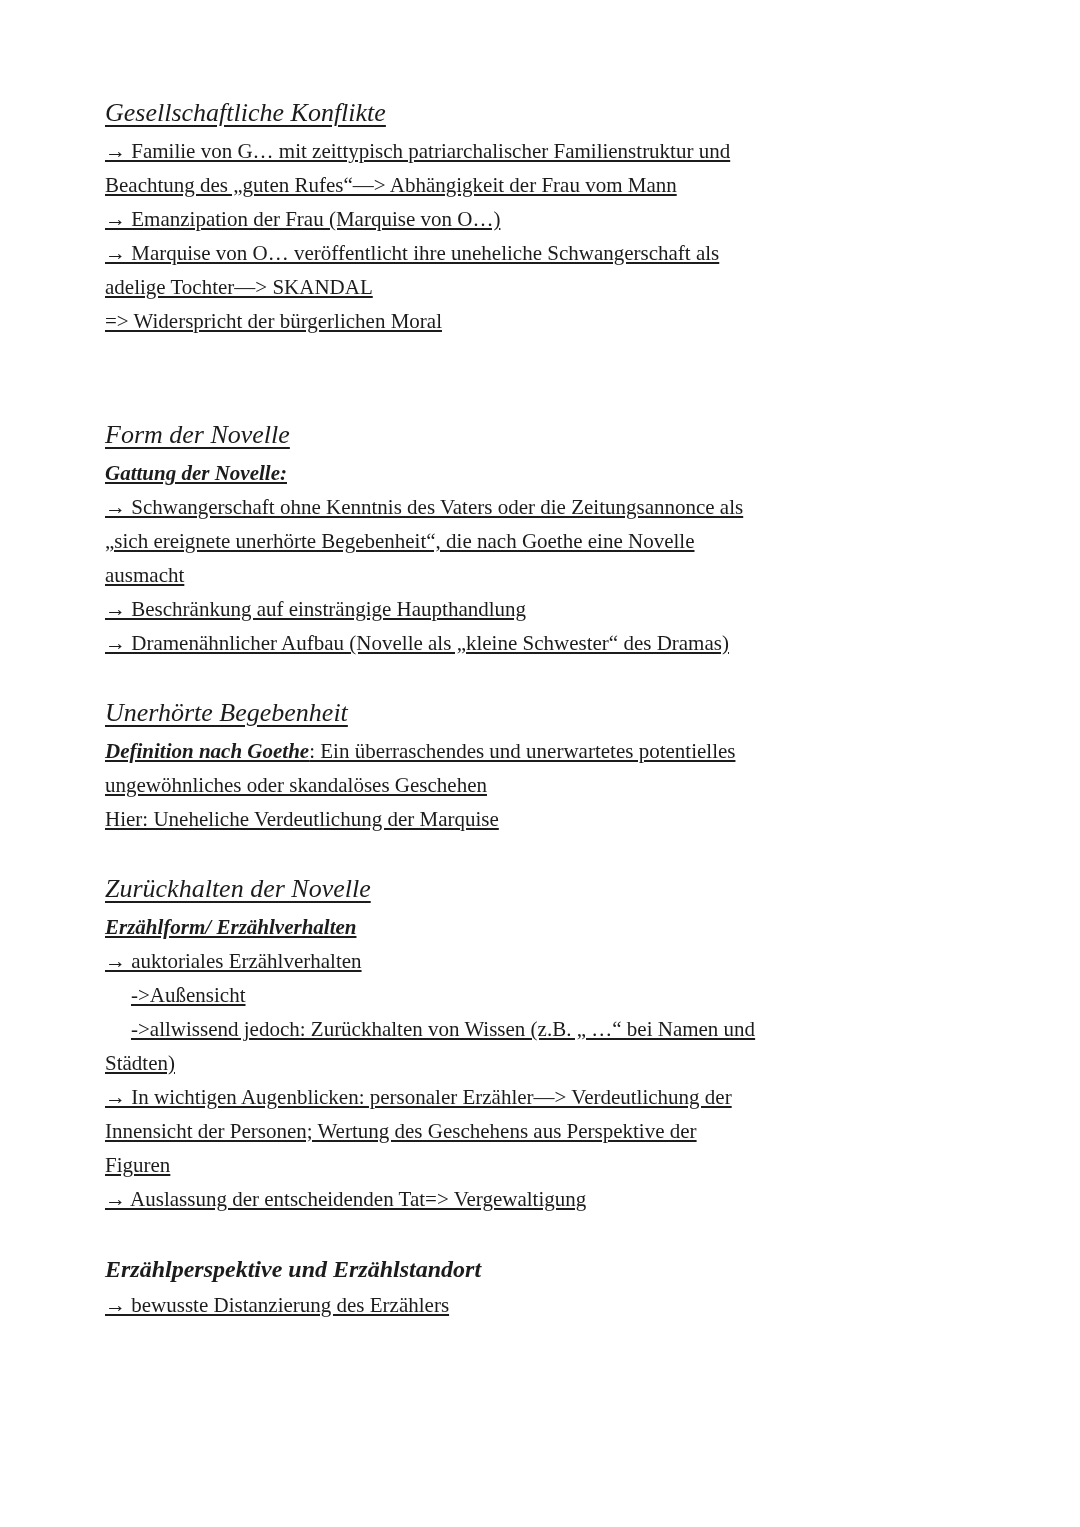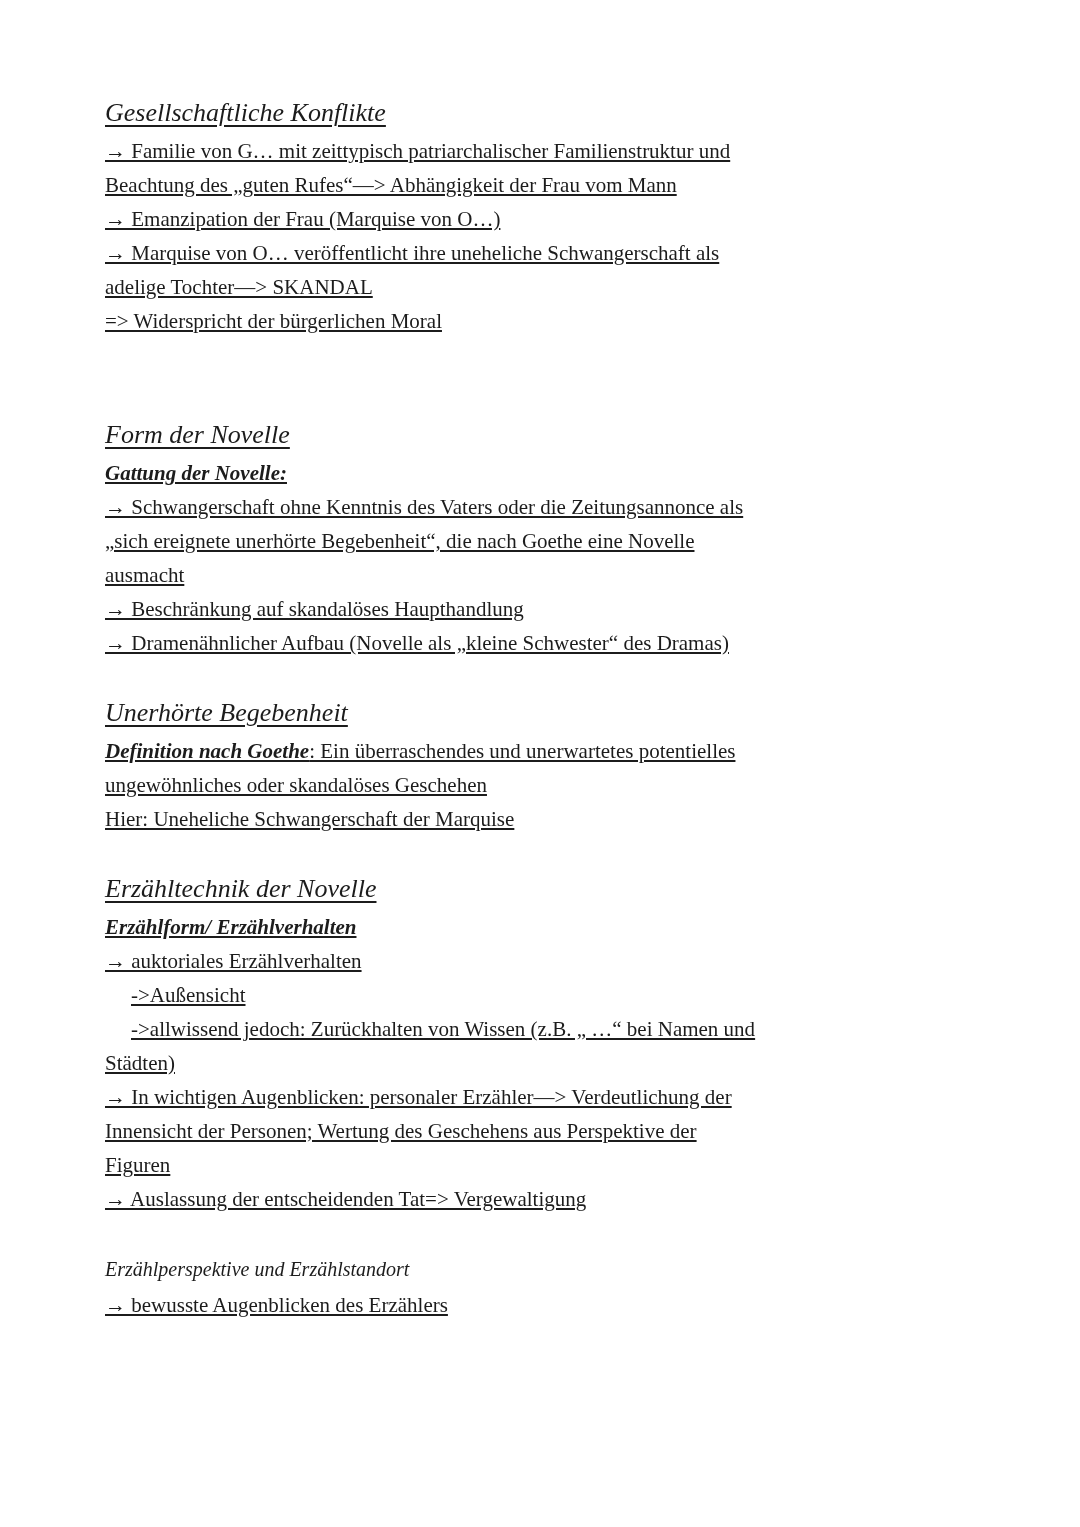"→ Beschränkung auf skandalöses" p.block { text: skandalöses -> einsträngige }
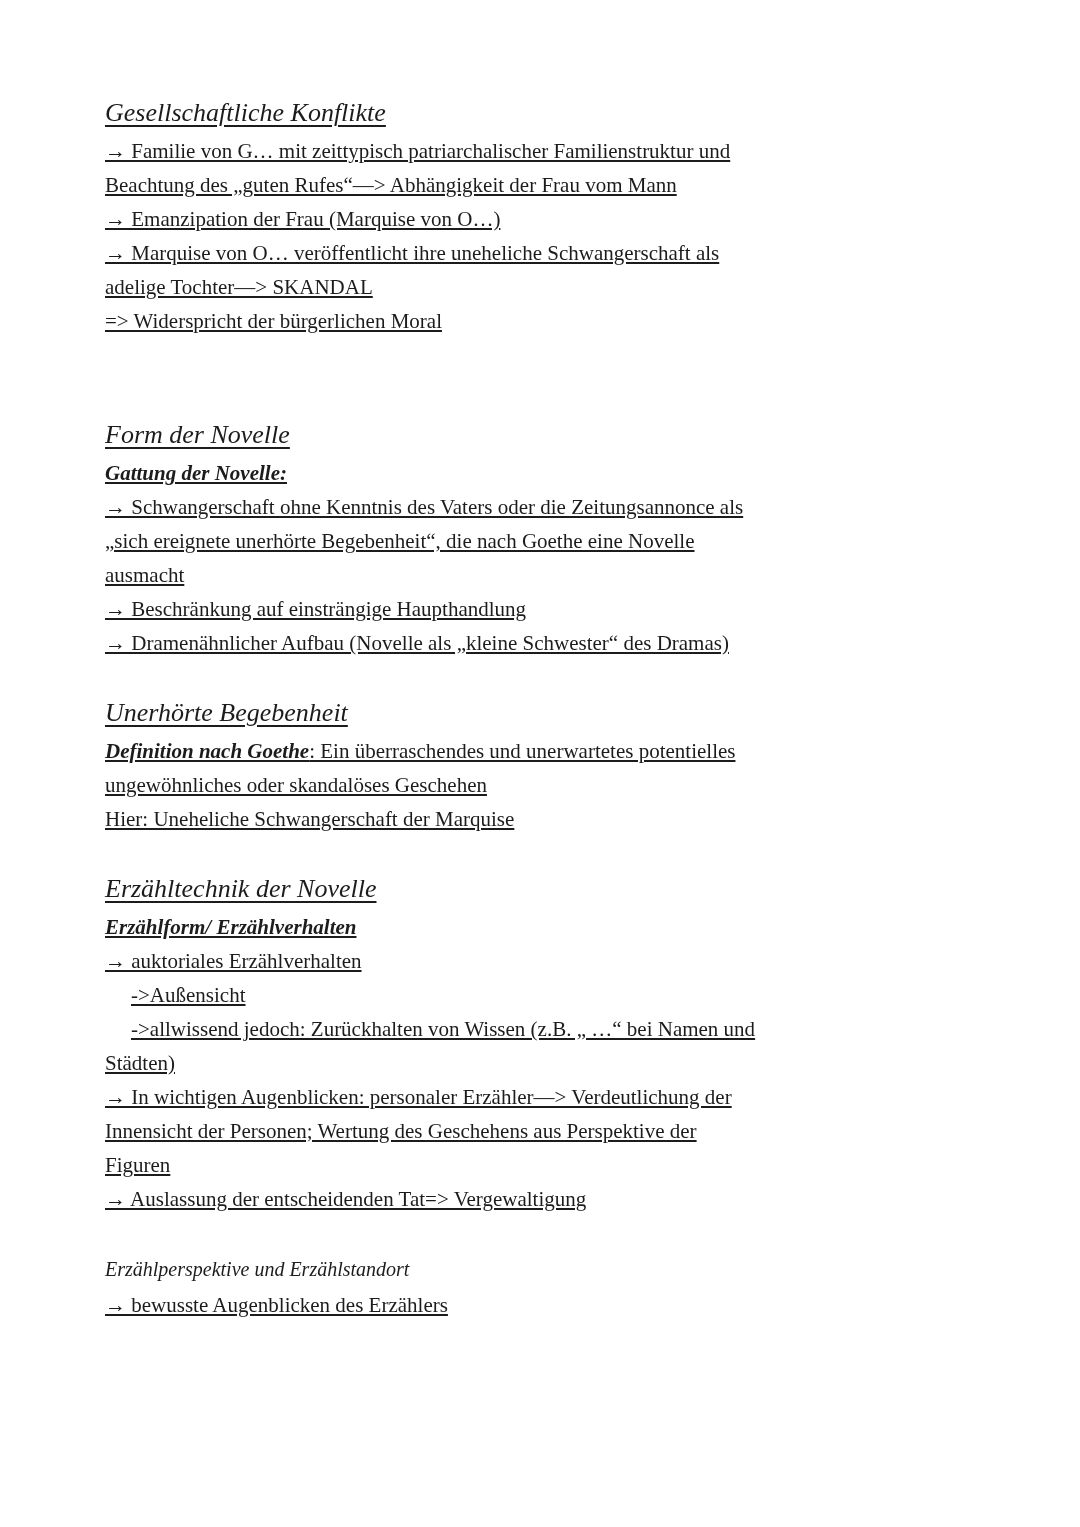"Hier: Uneheliche Schwangerschaft der" p.block { text: Schwangerschaft -> Verdeutlichung }
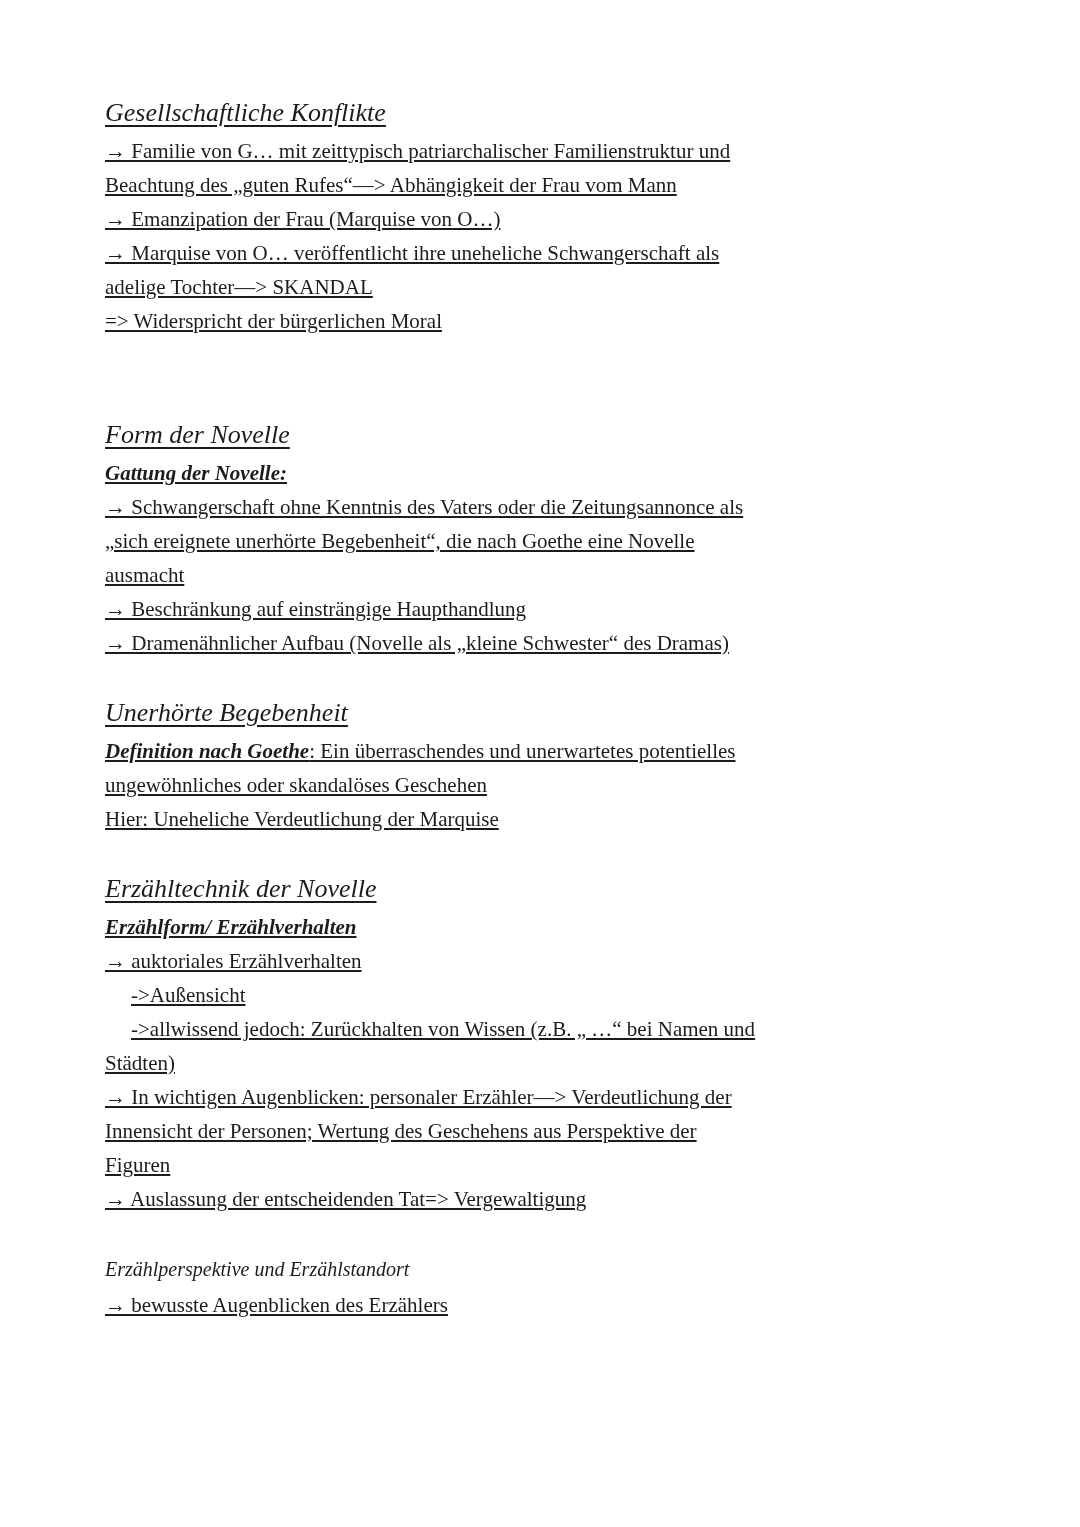"Erzähltechnik der Novelle" h2.heading-underlined { text: Erzähltechnik -> Zurückhalten }
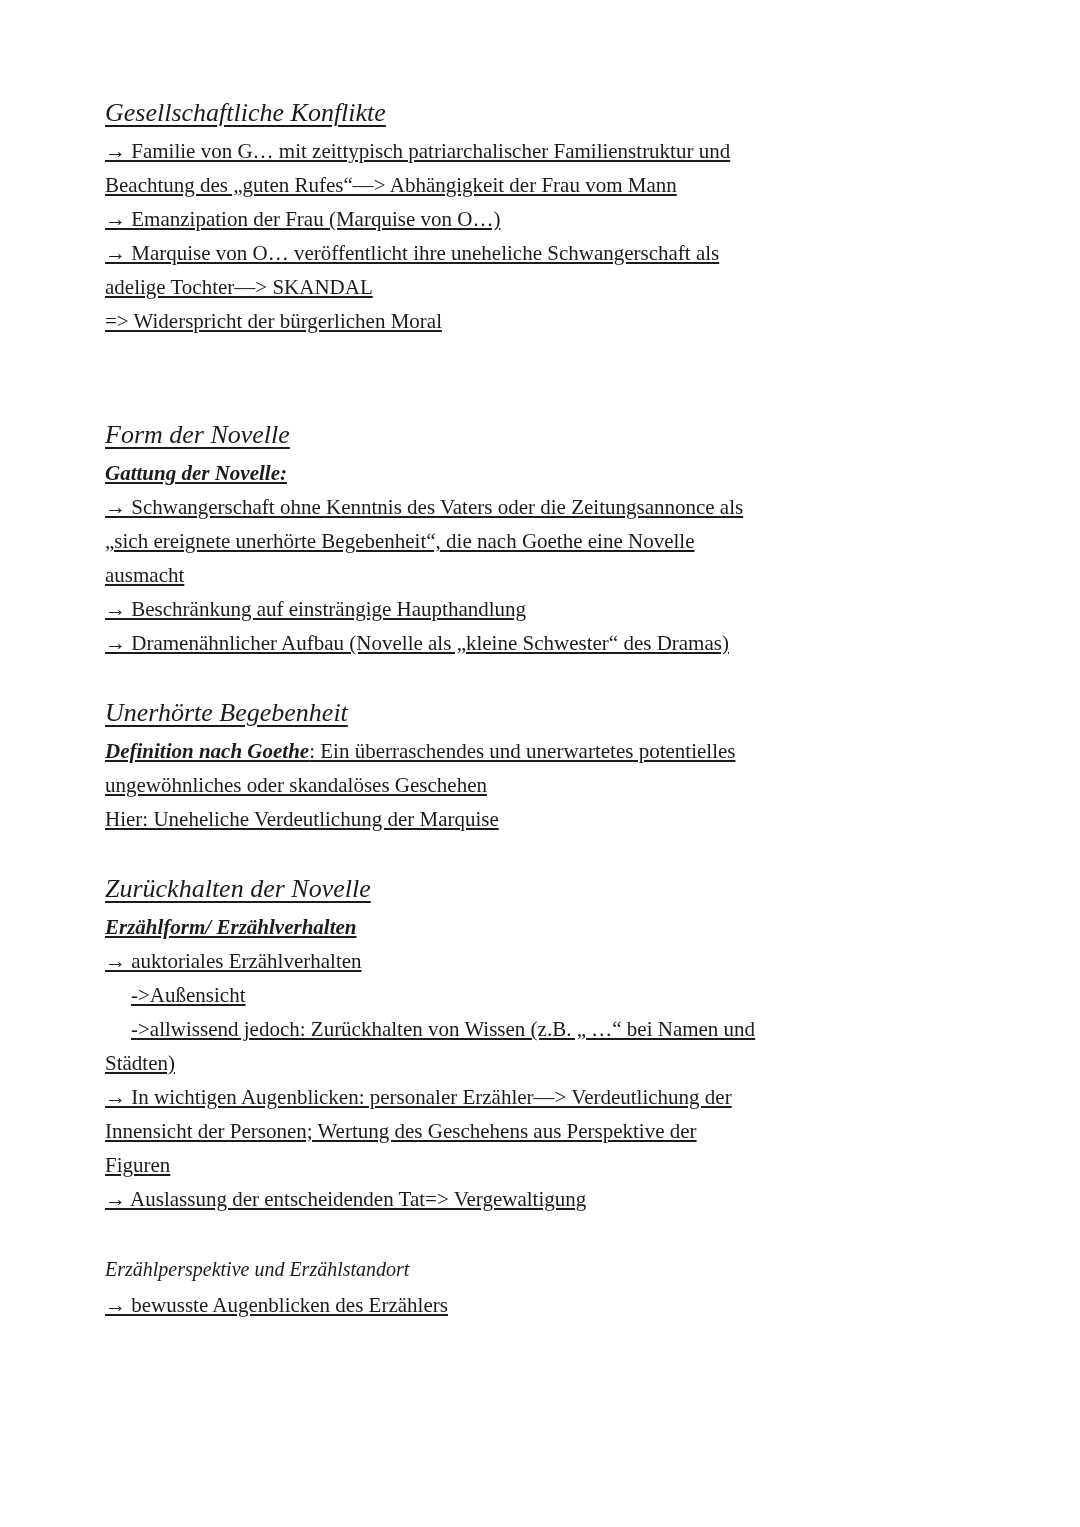"Erzählperspektive und Erzählstandort" .heading-bold { font-size: 20px -> 24px; font-weight: normal -> bold }
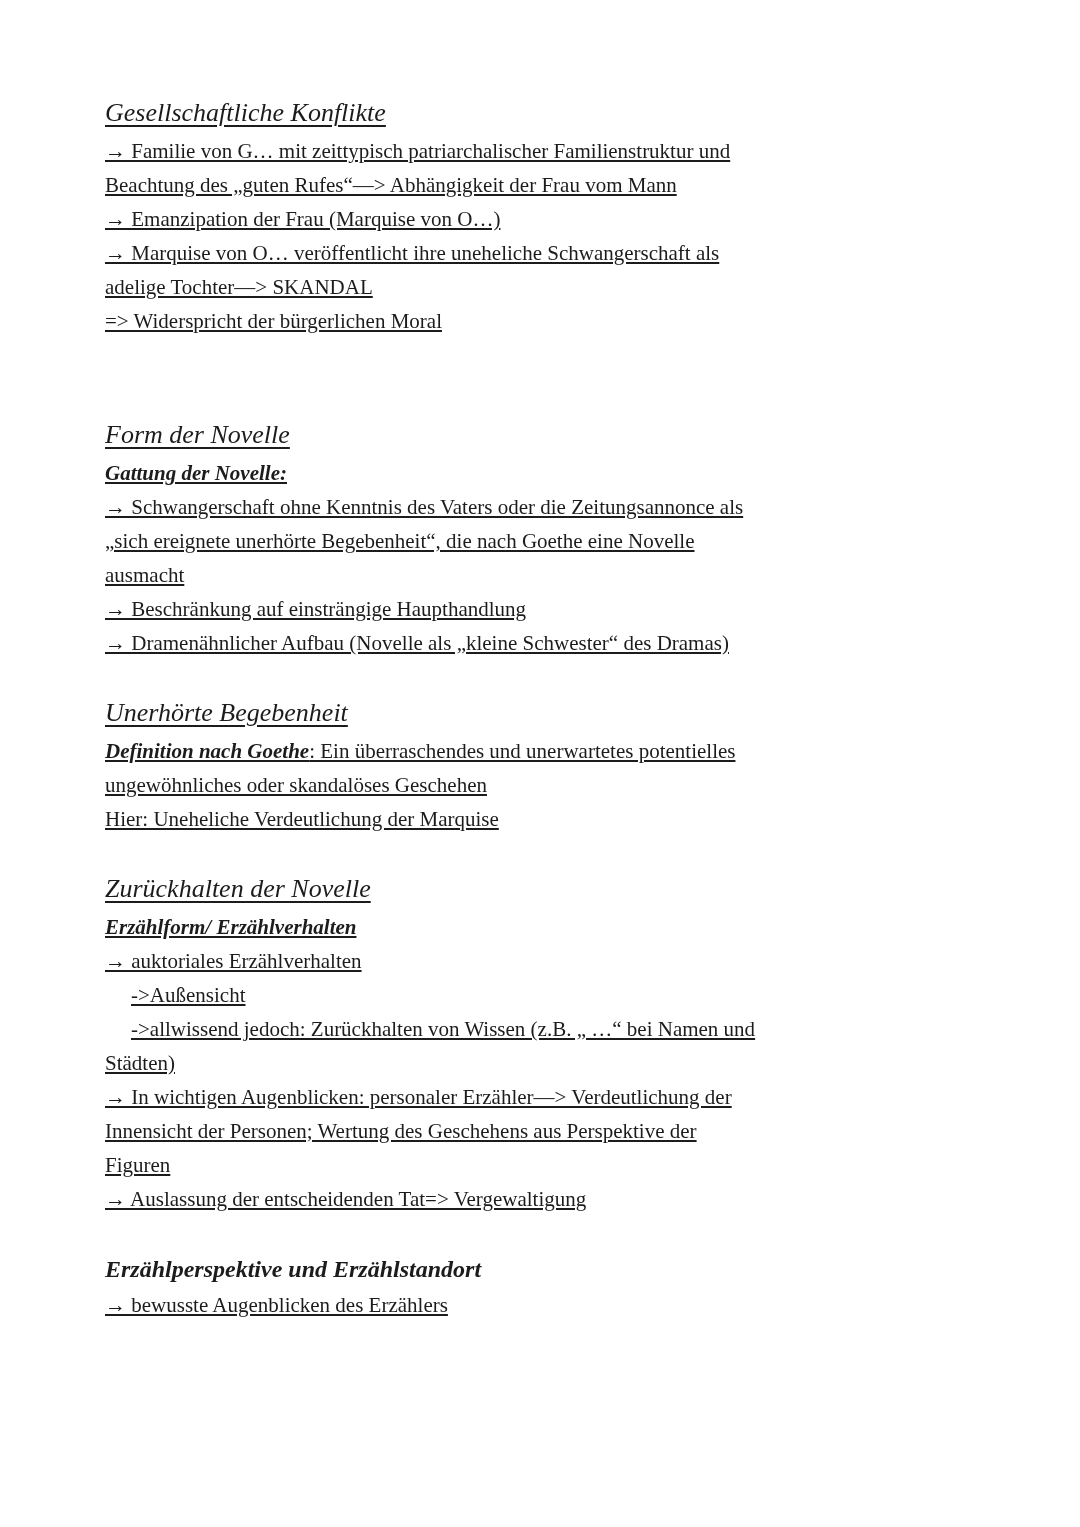"→ bewusste Augenblicken des Erzählers" p.block { text: Augenblicken -> Distanzierung }
